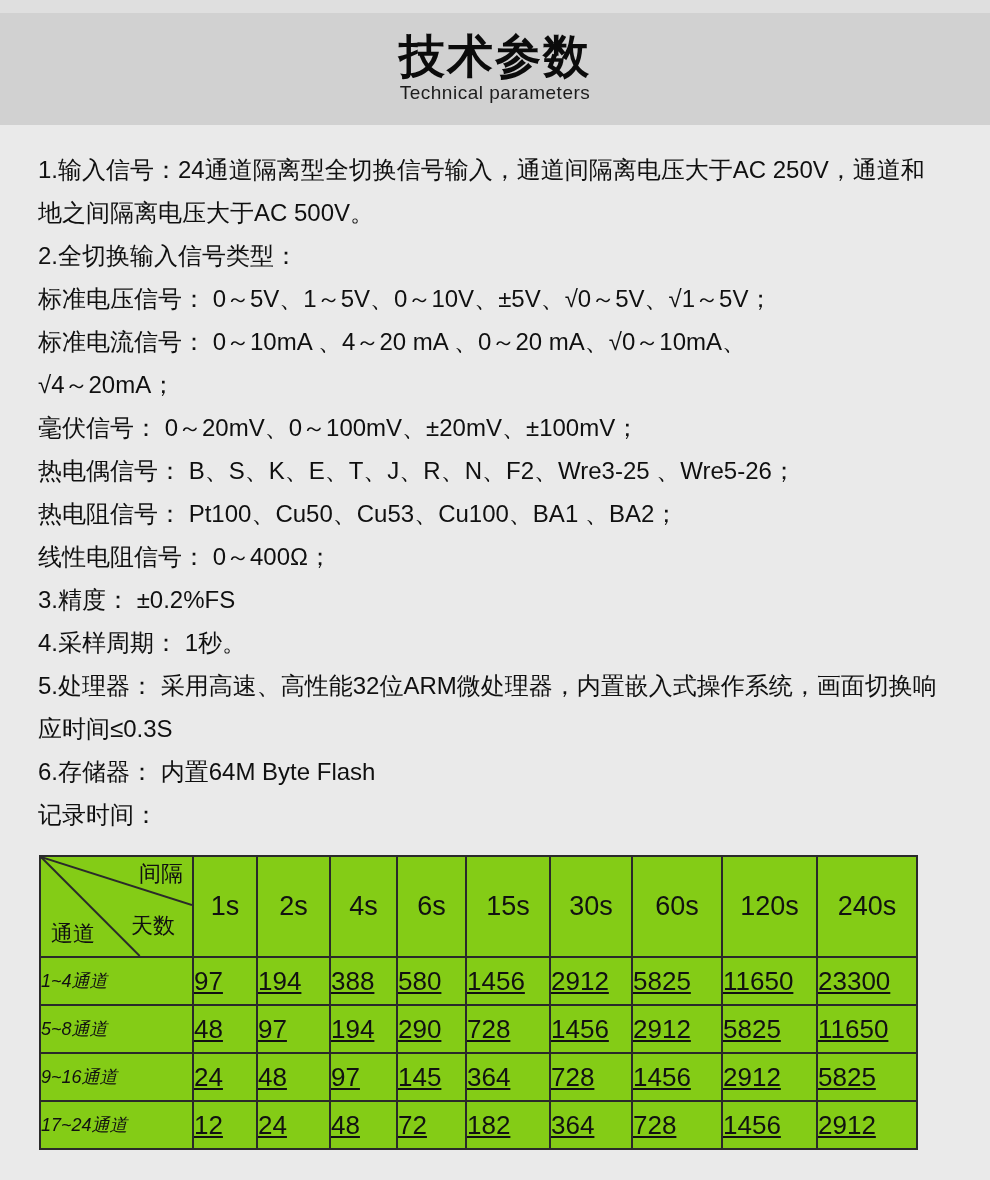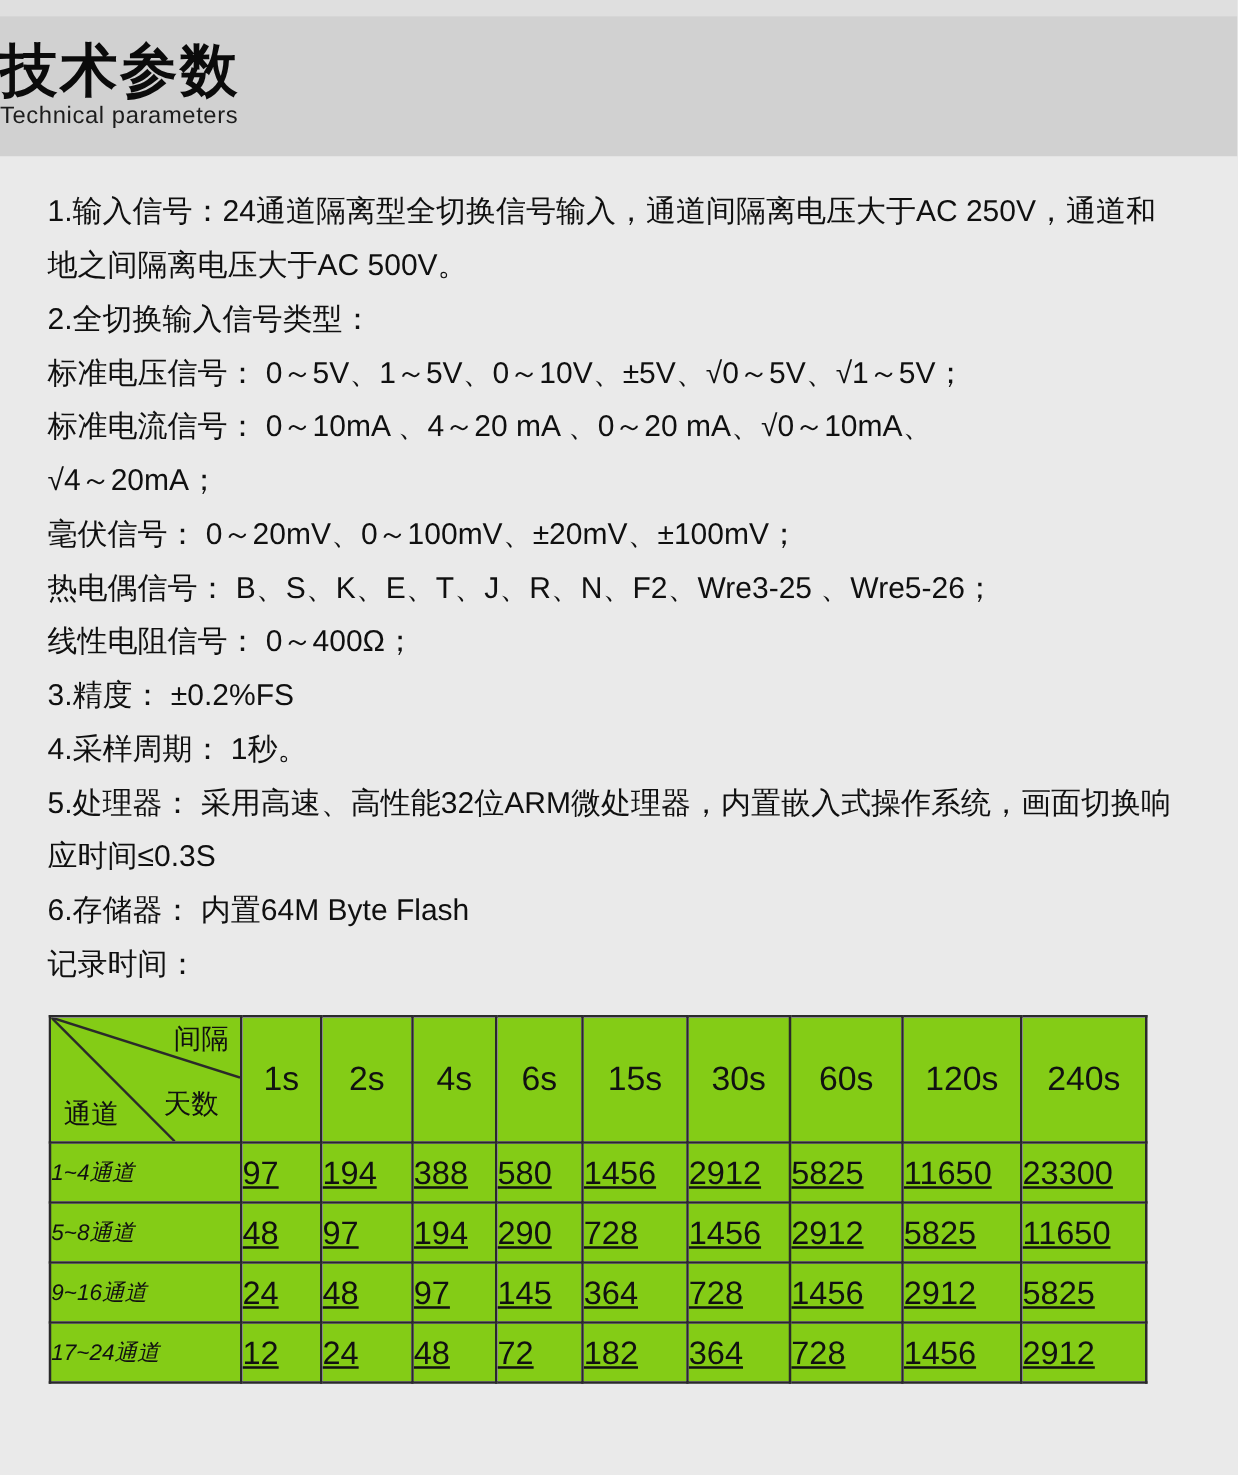"技术参数" .title-band { text-align: left -> center }
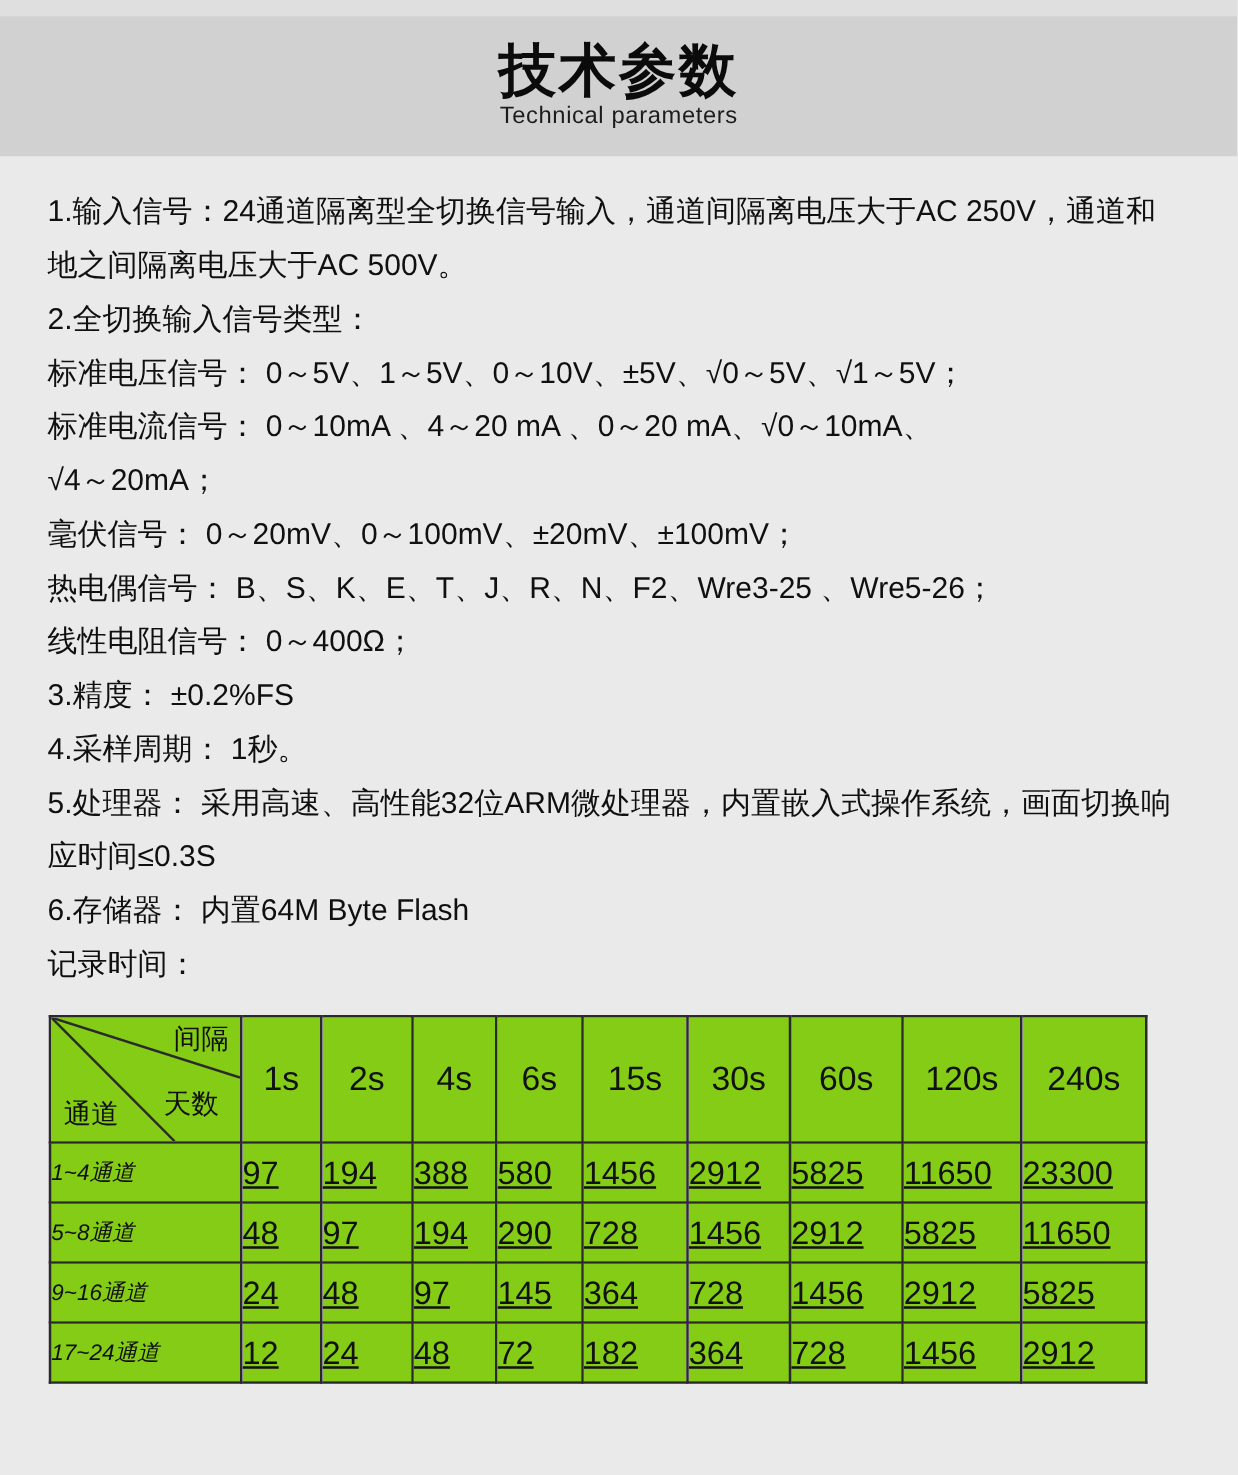"热电阻信号： Pt100、Cu50、Cu53、Cu100、BA1 、BA2；" div.spec-line { html: none -> <div>热电阻信号： Pt100、Cu50、Cu53、Cu100、BA1 、BA2；</div> }
